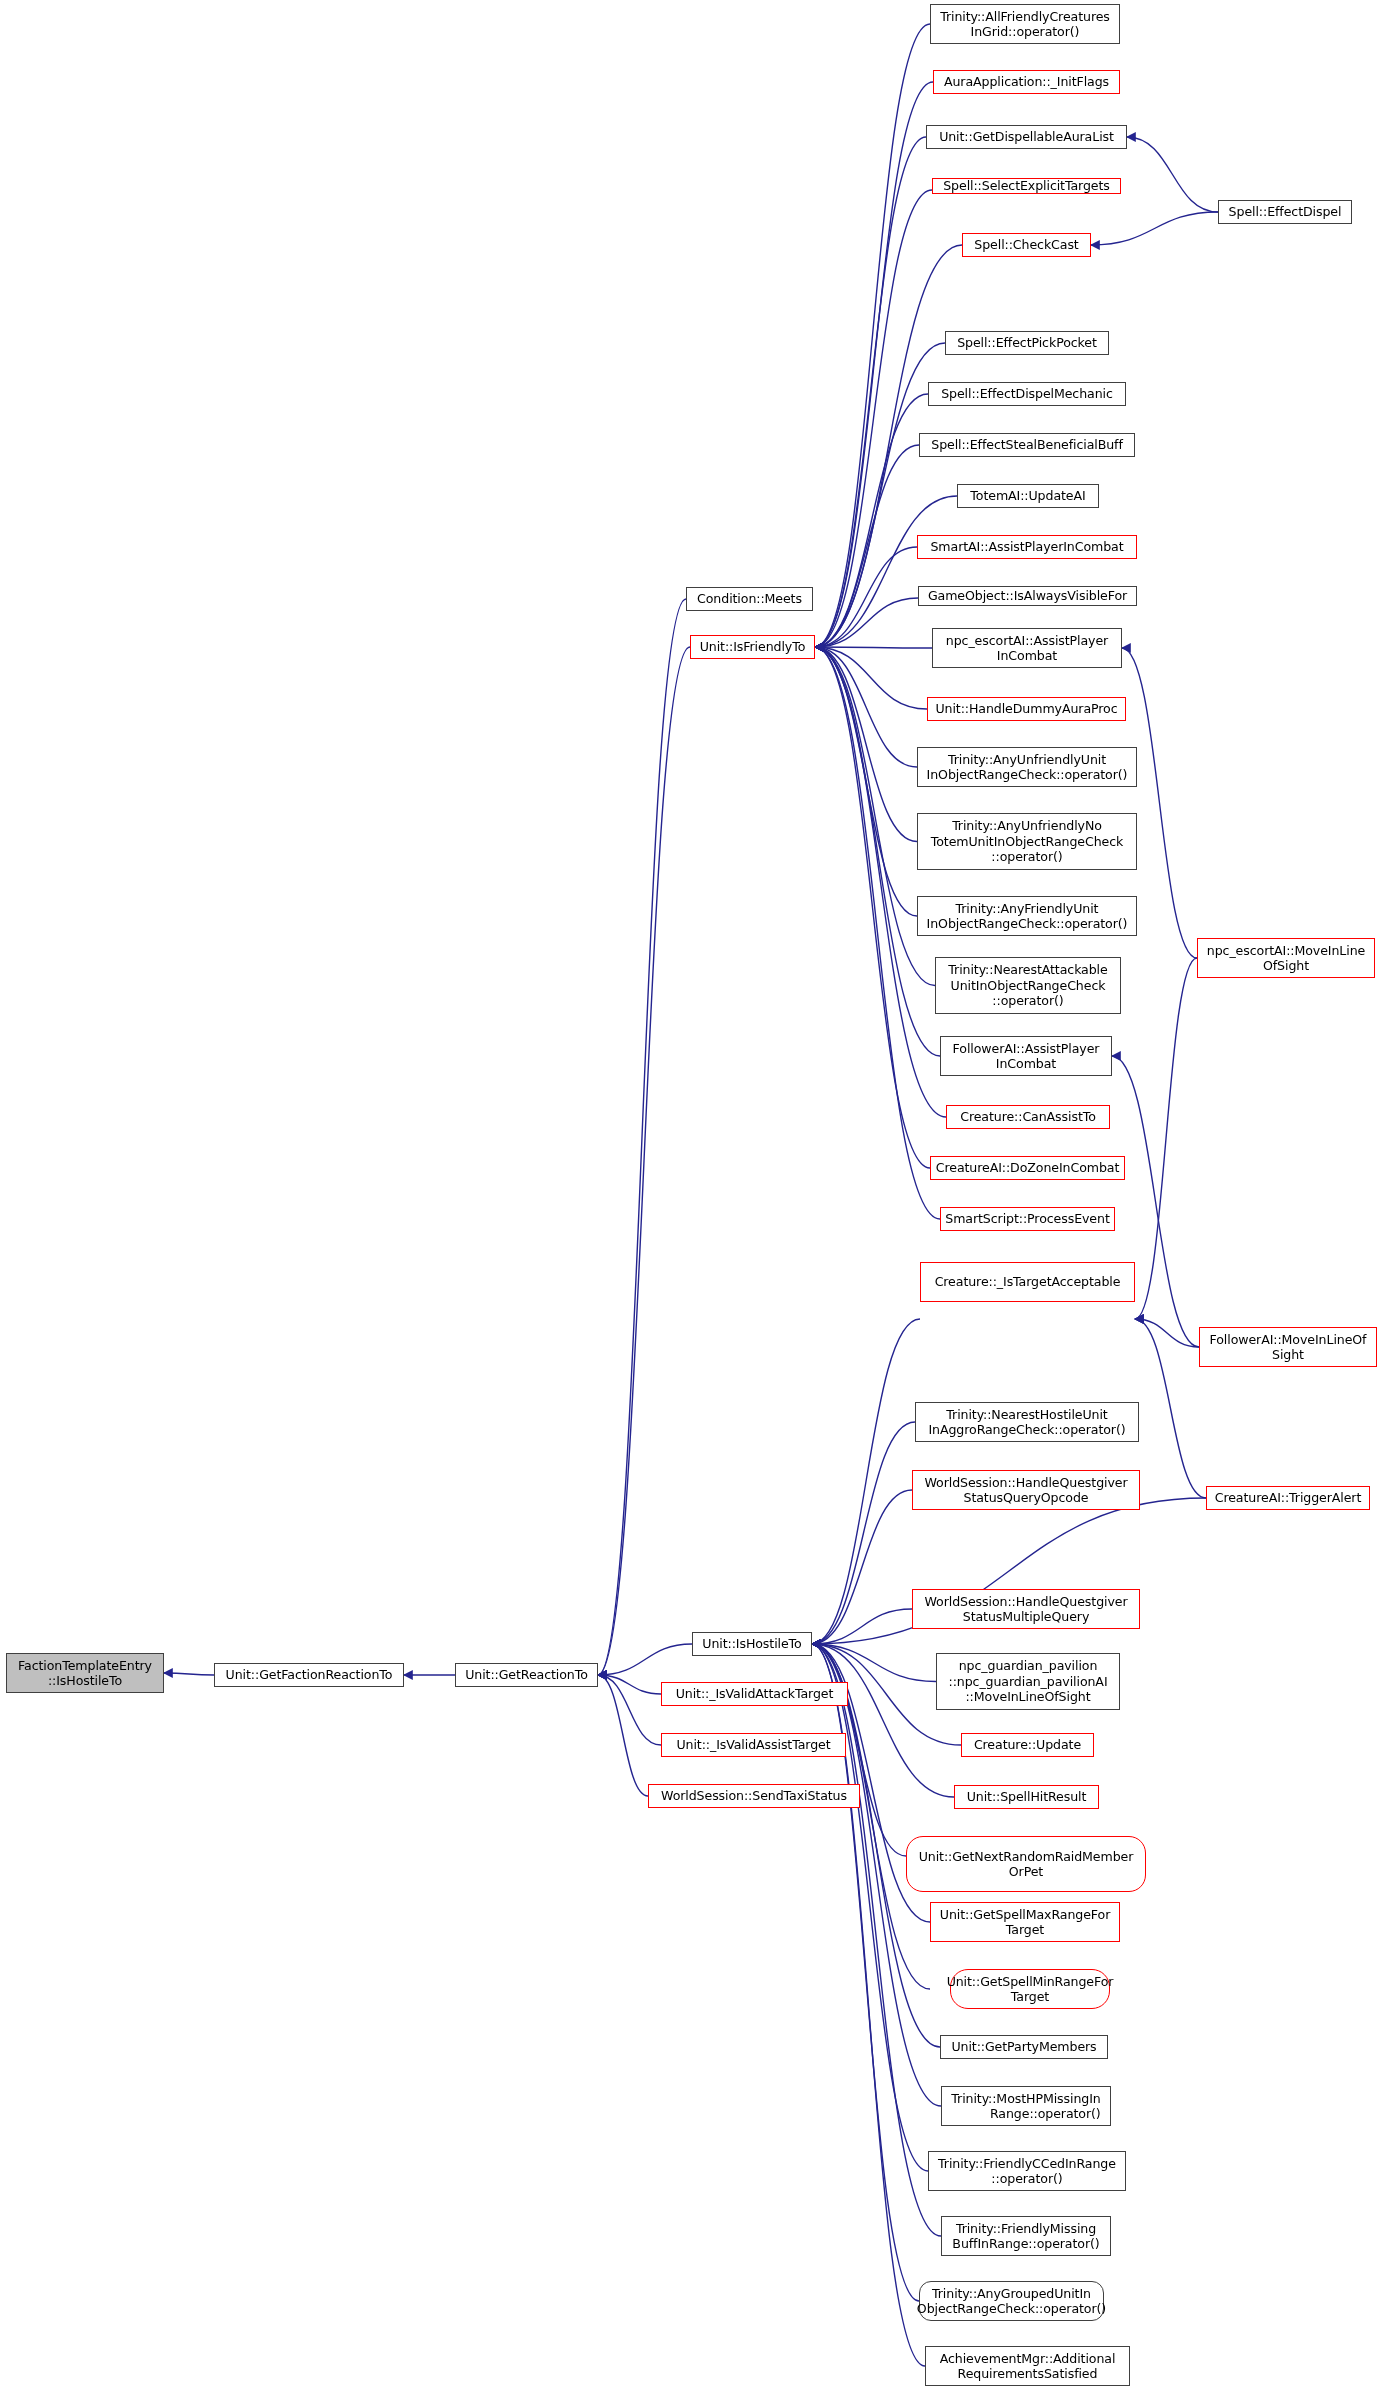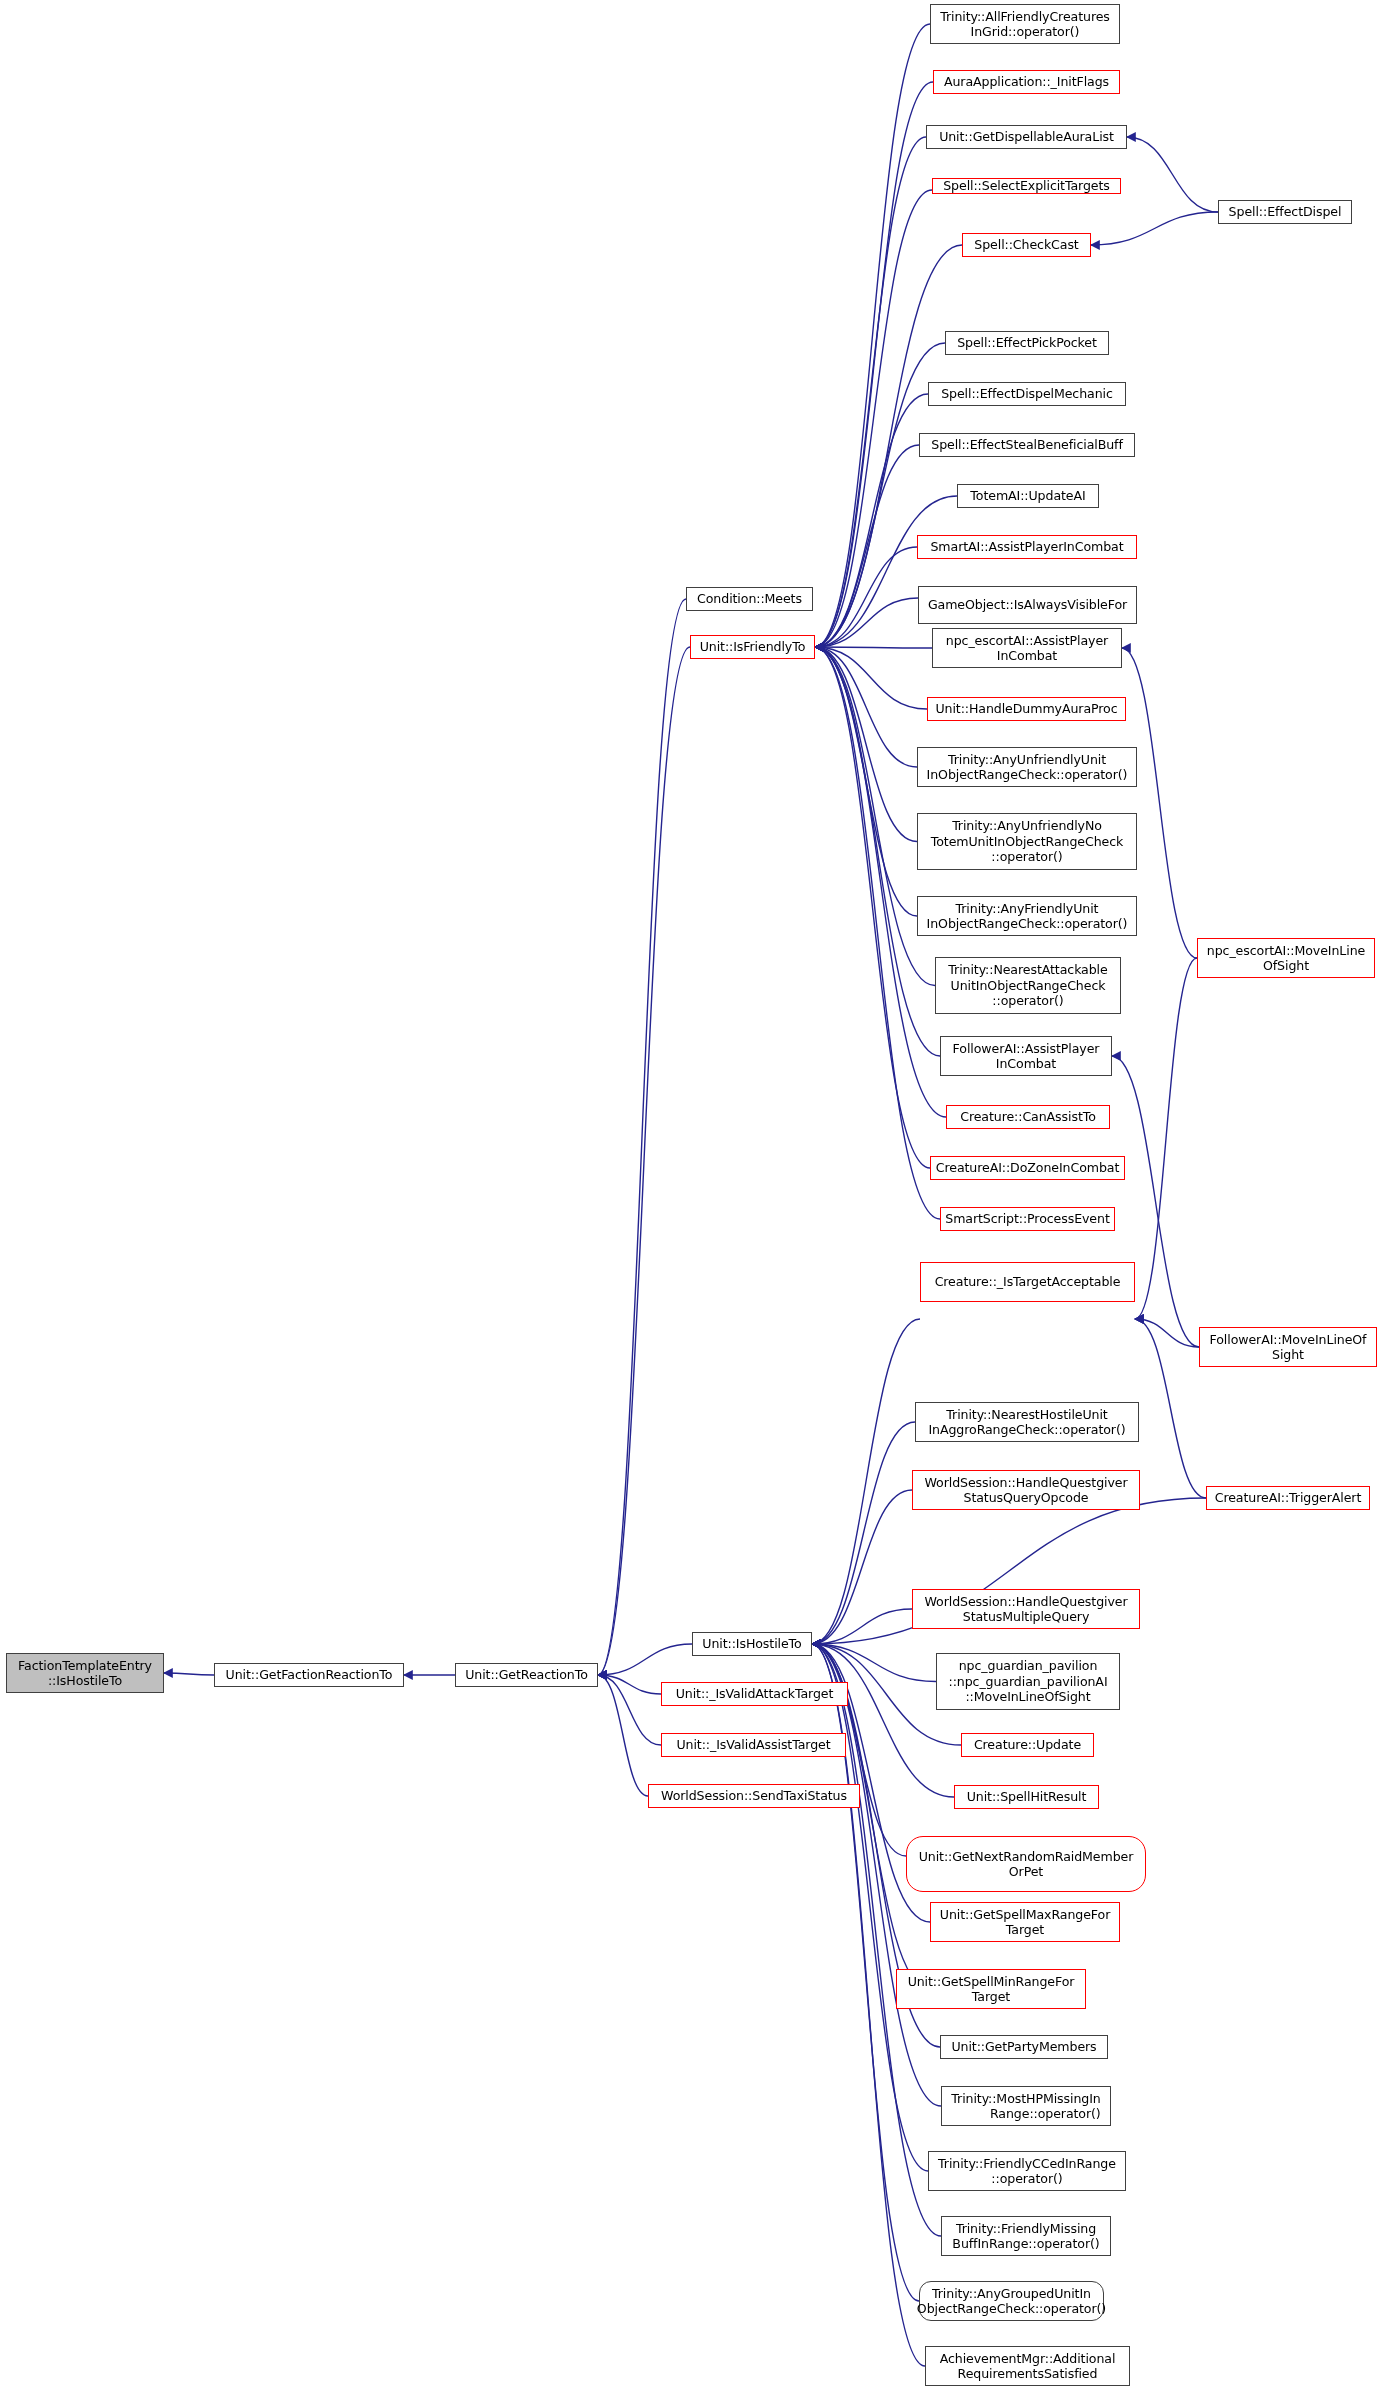"GameObject::IsAlwaysVisibleFor" div.node { height: 38px -> 20px }
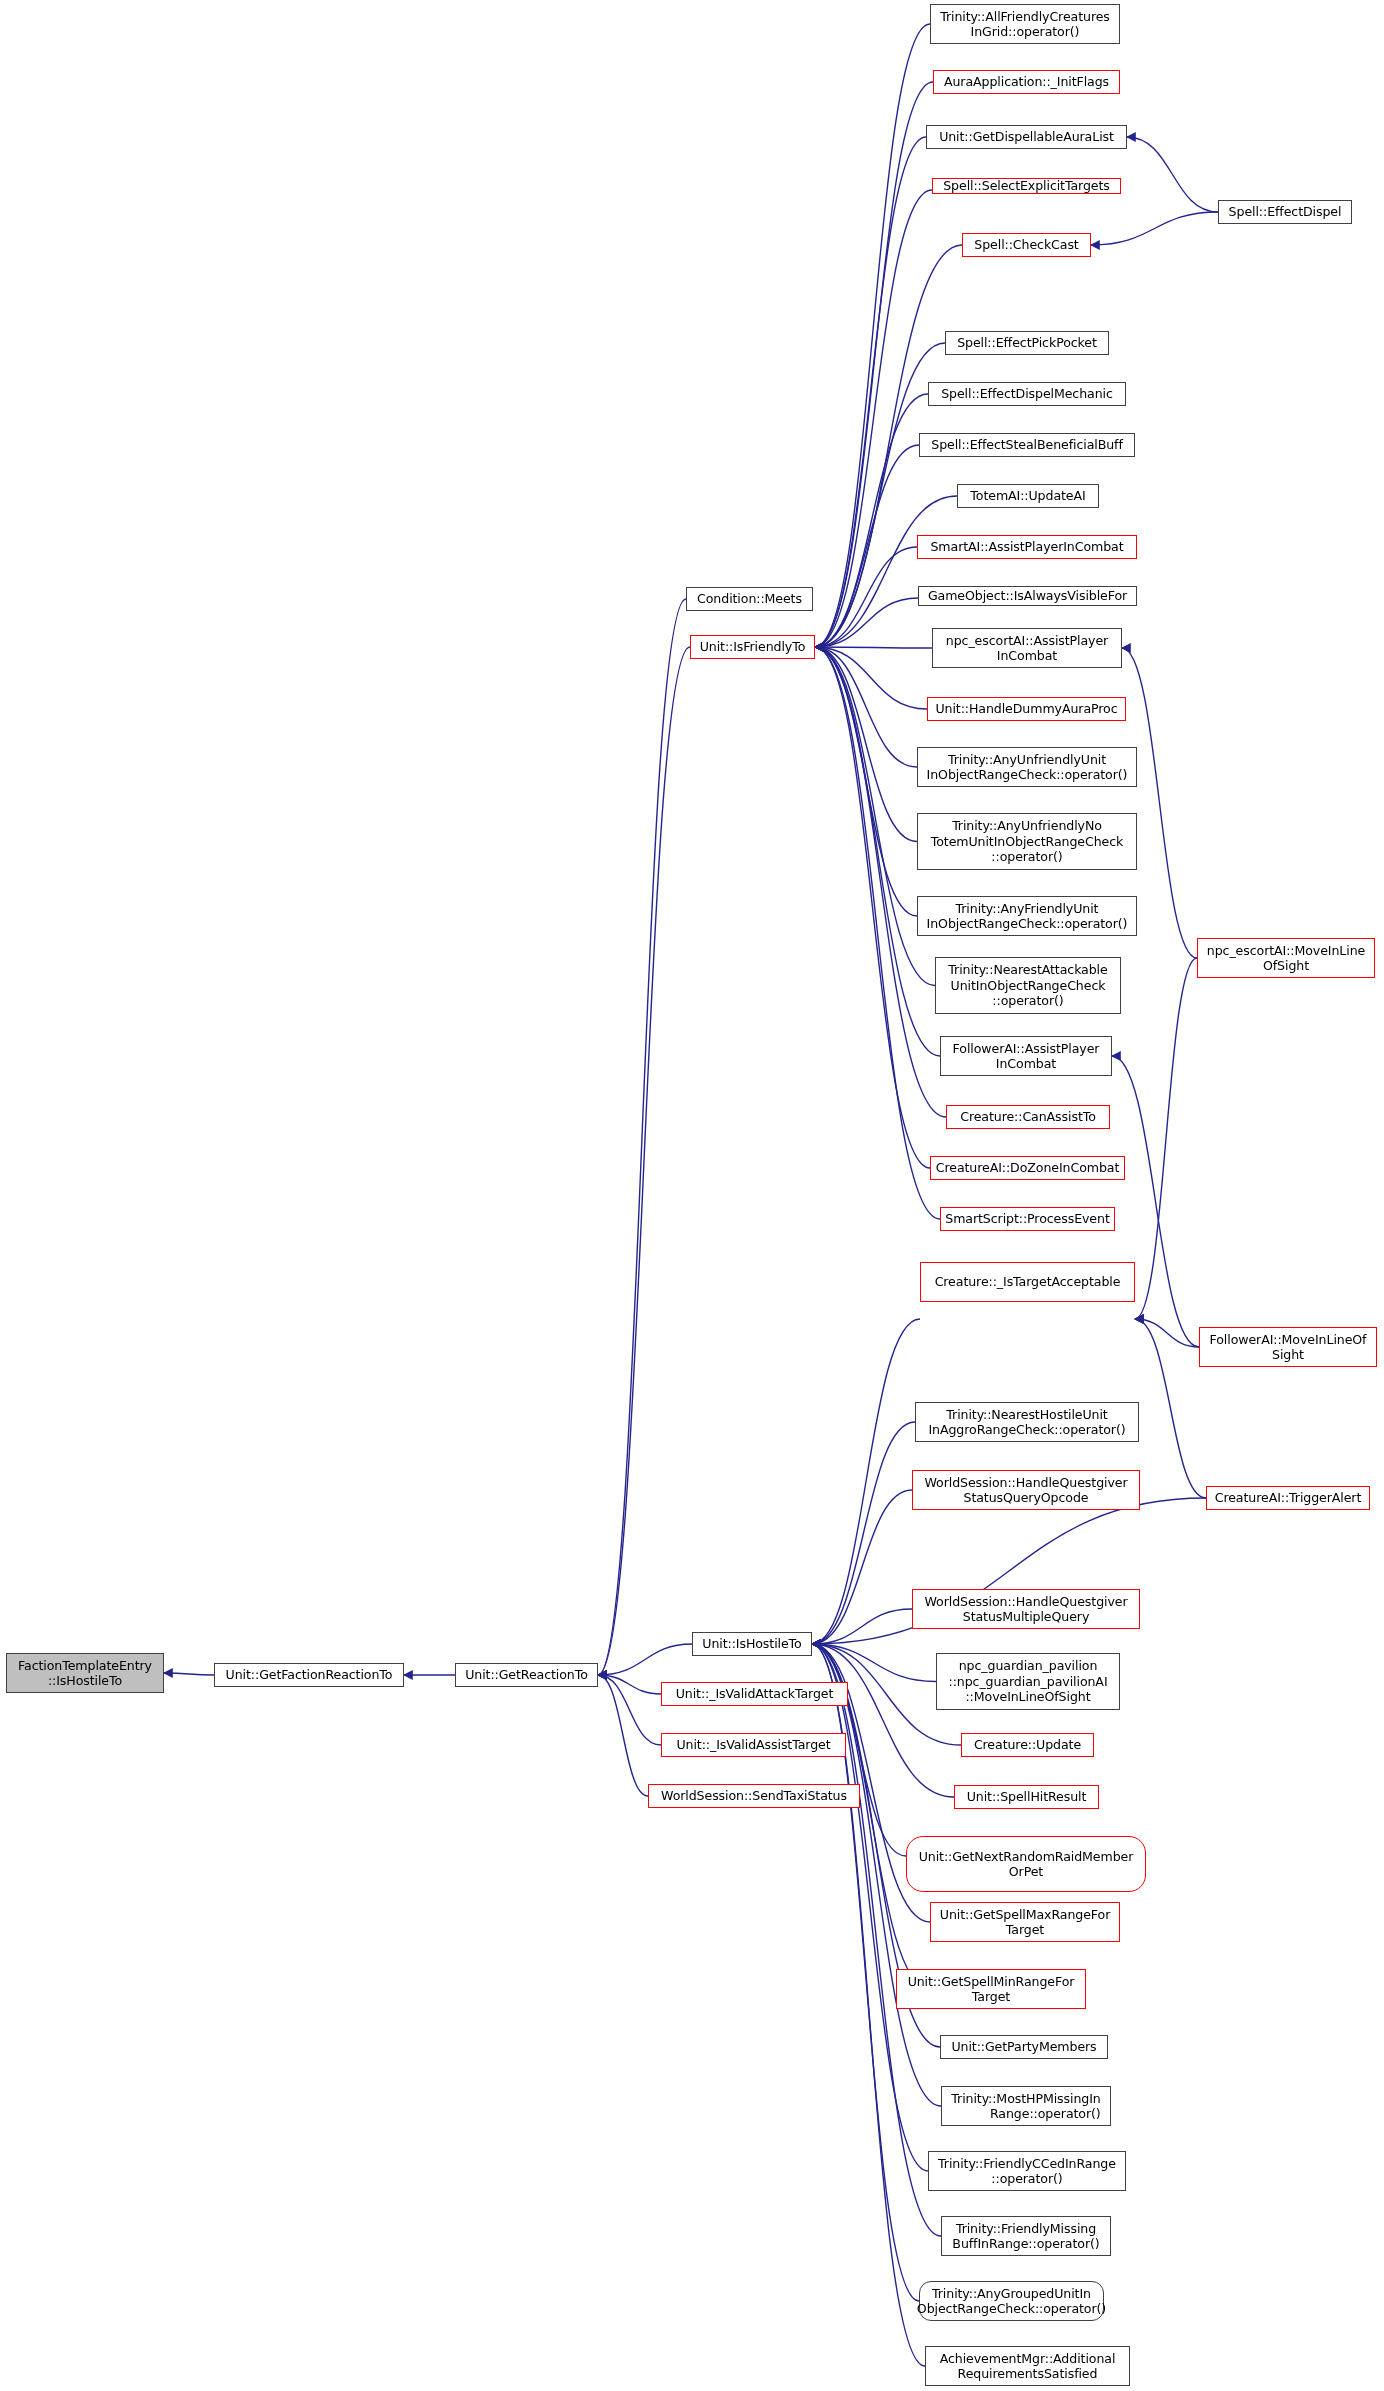"Unit::GetSpellMinRangeFor" div.node { border-radius: none -> 18px; left: 896px -> 950px; width: 190px -> 160px }
